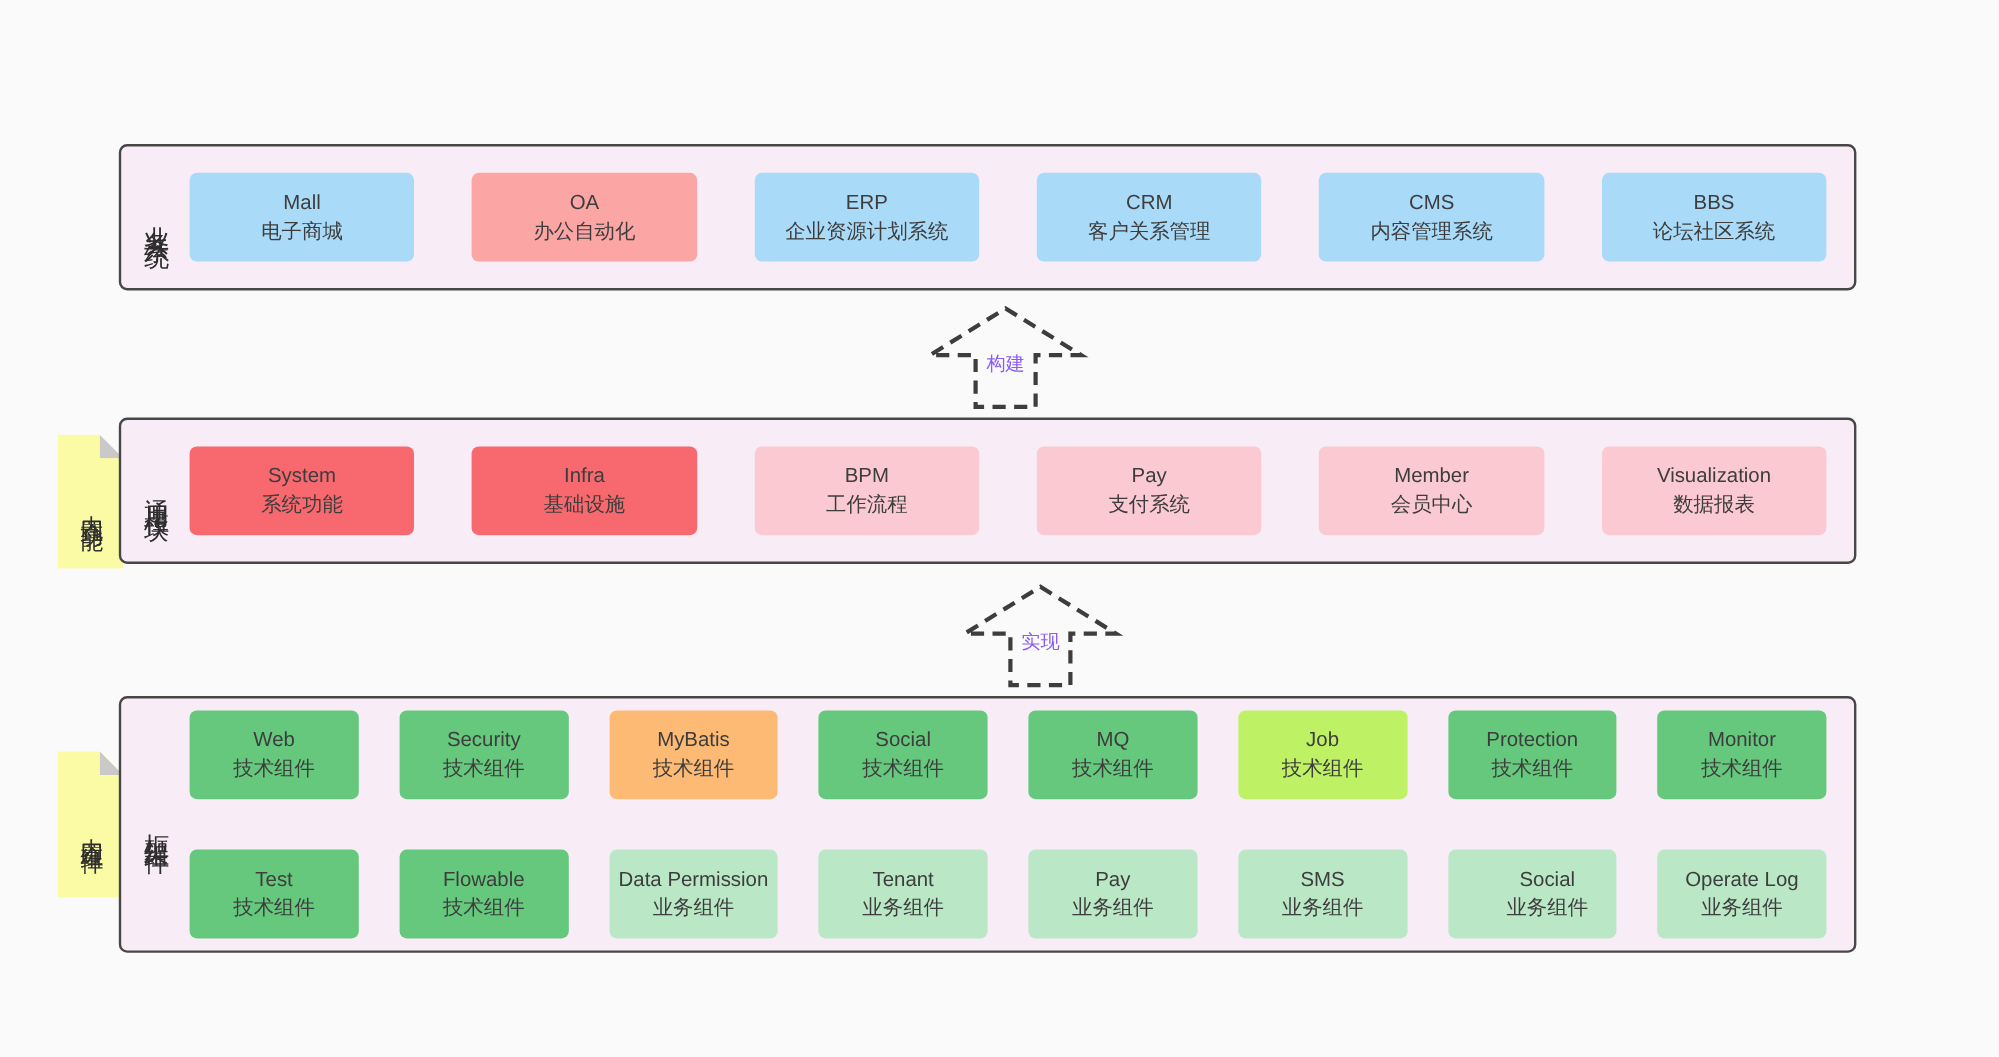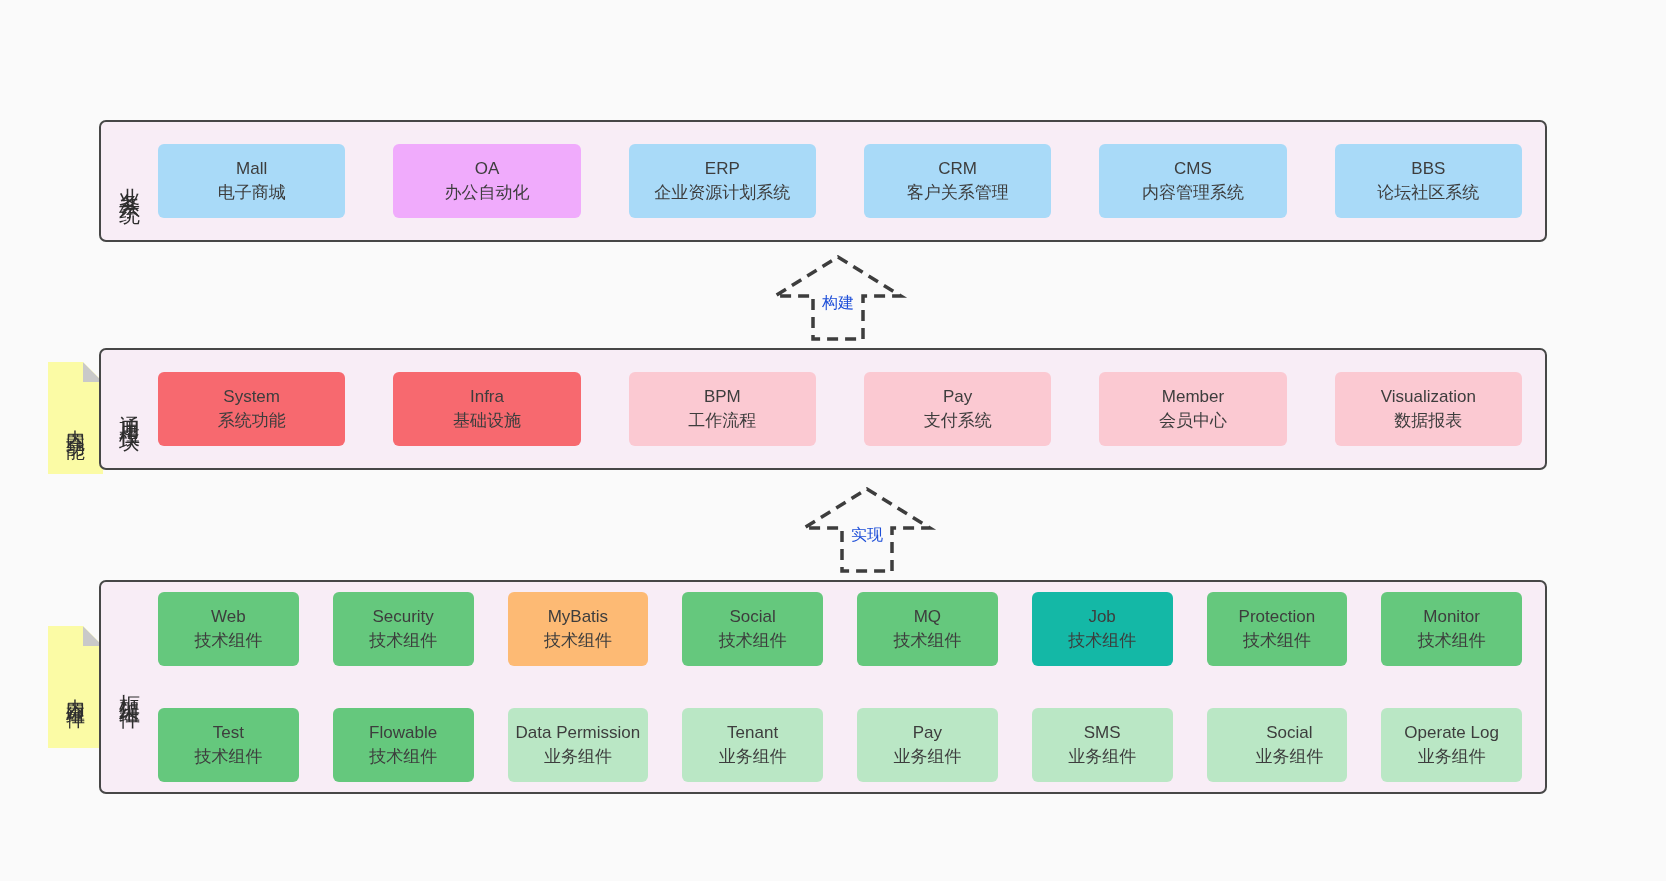"OA" div.box { background: #f0abfc -> #fca5a5 }
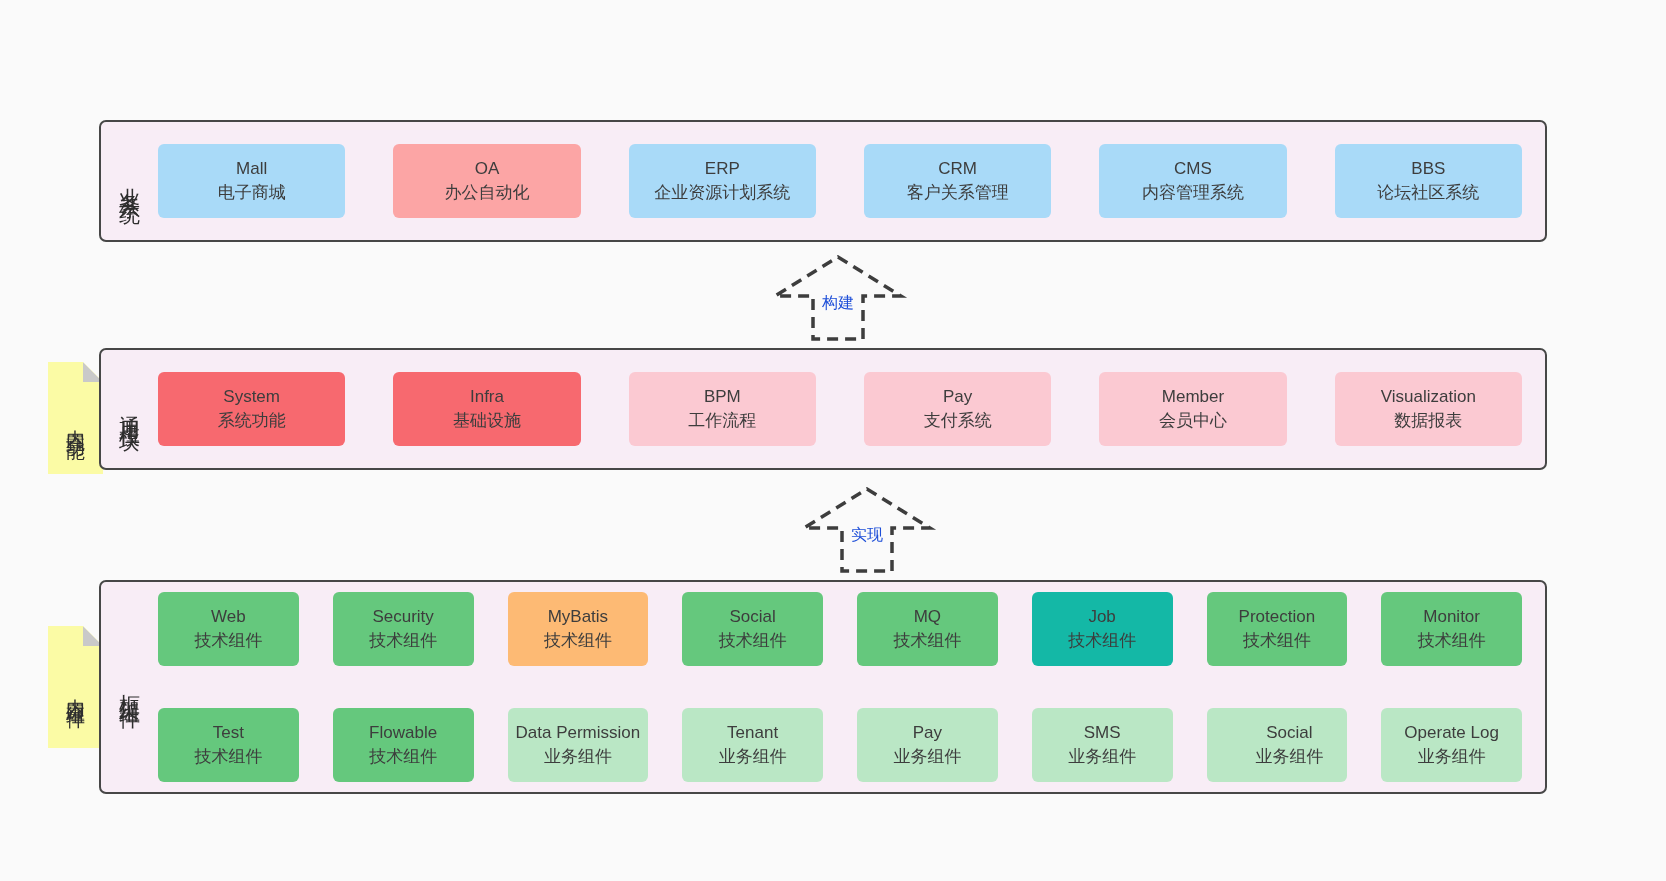"构建" .arrow-label { color: #1d4ed8 -> #8b5cf6 }
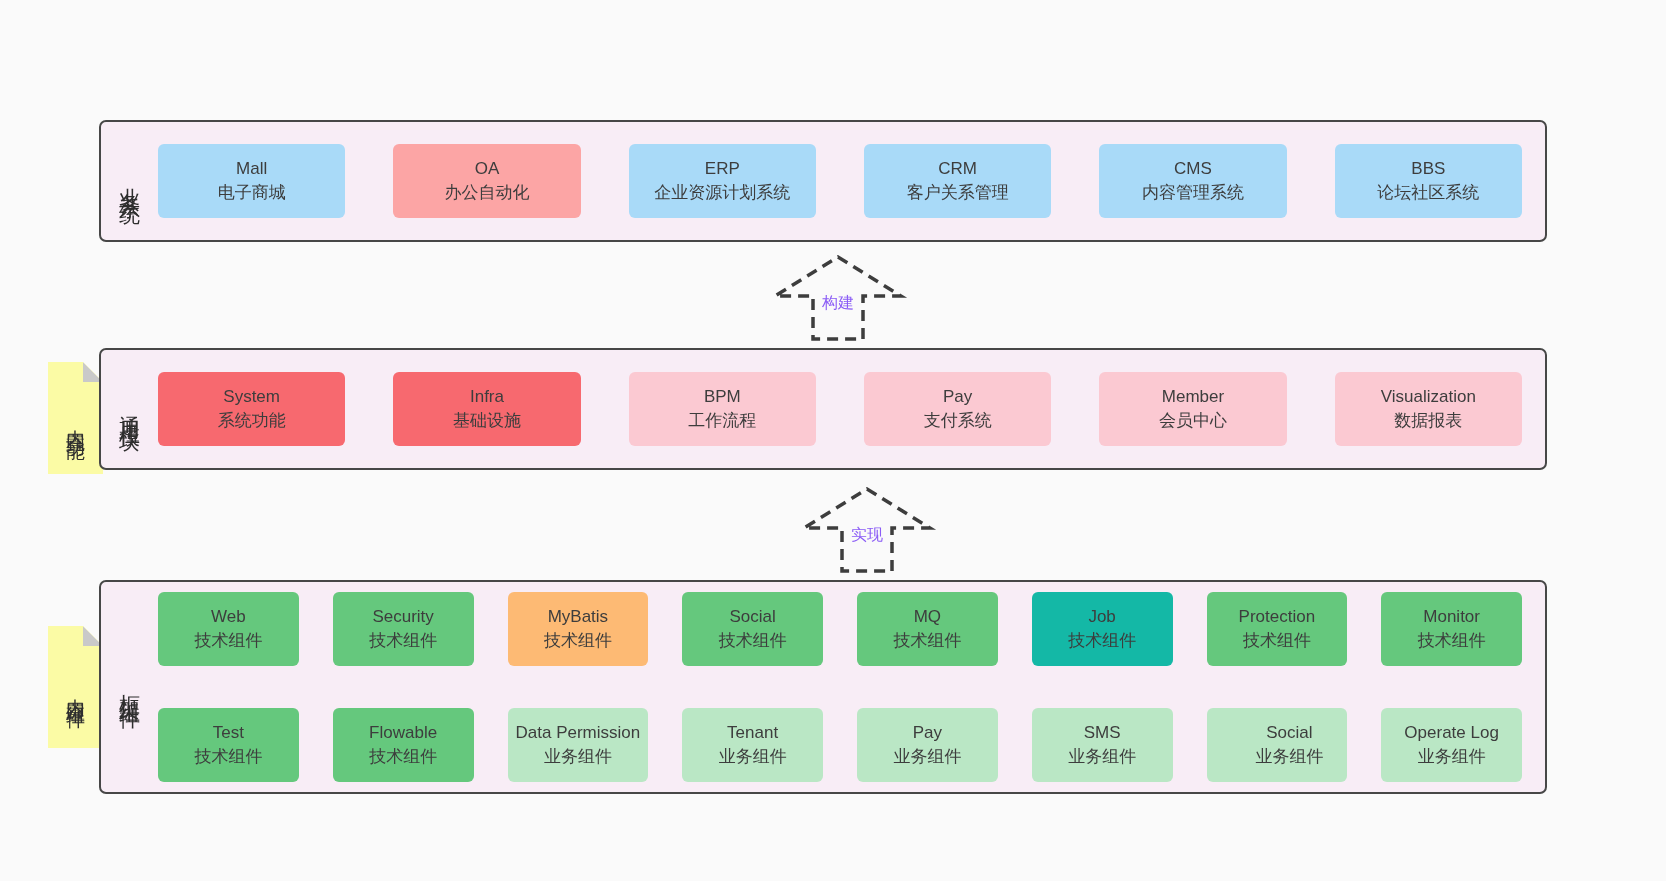"Job" div.box { background: #14b8a6 -> #bef264 }
